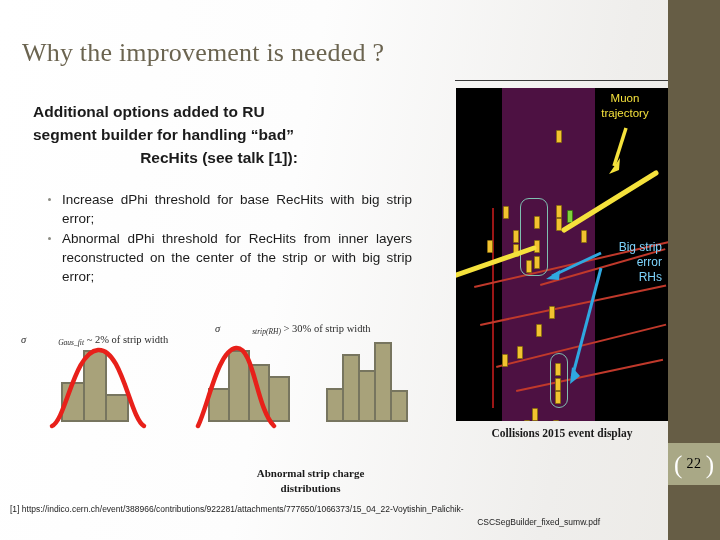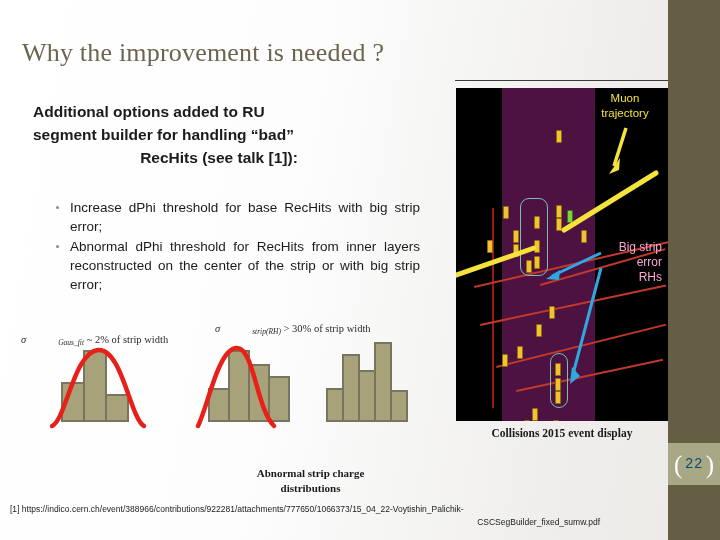"Increase dPhi threshold for base" .bullets { margin: 12px -> 4px }
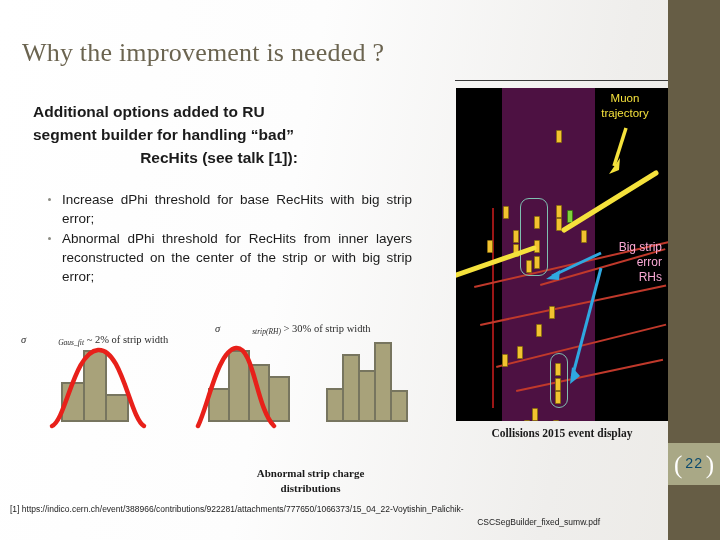"Big strip" .lbl-big { color: #f9a8d4 -> #7dd3fc }
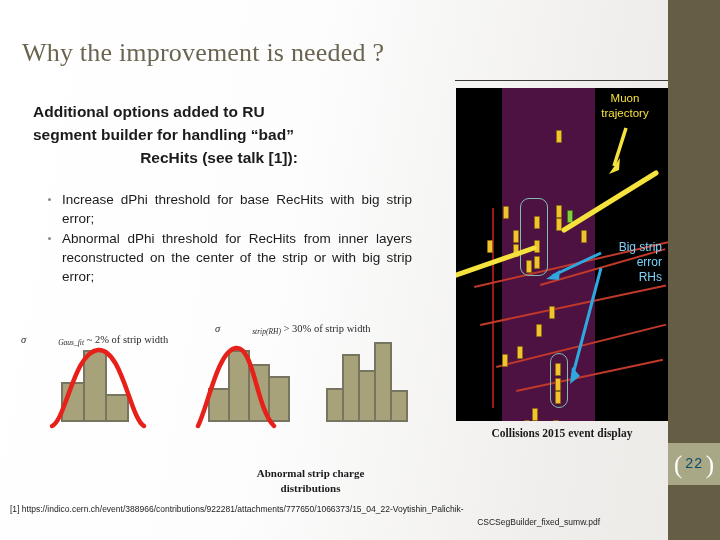"22" .page-badge .num { color: #0c4a6e -> #000000; font-family: Liberation Mono, monospace -> Liberation Serif, serif }
